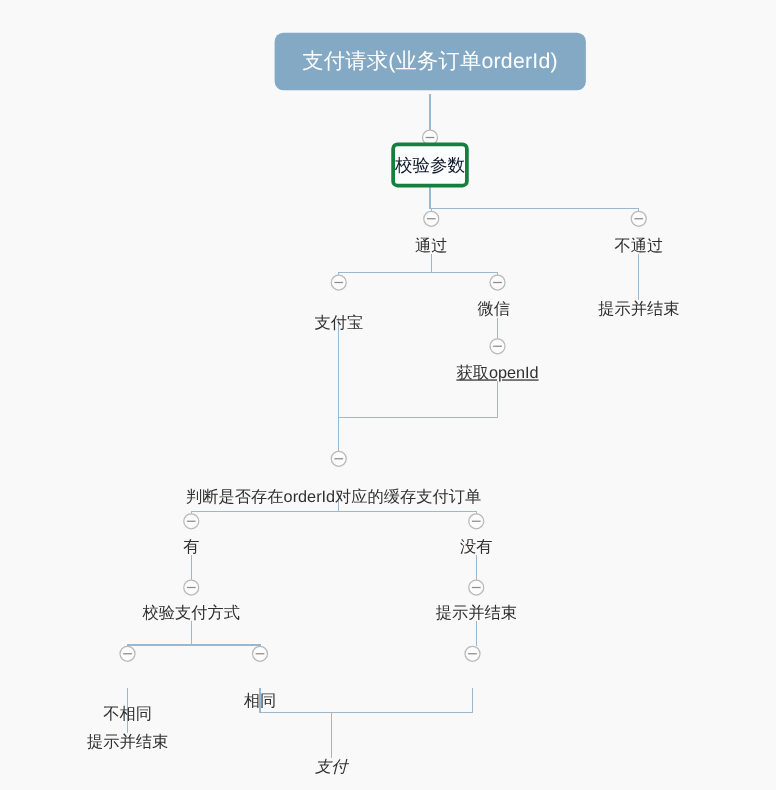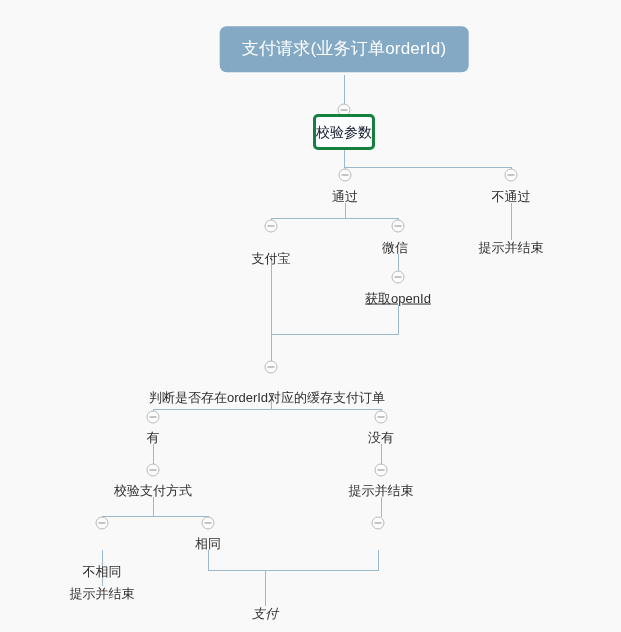"相同" div.node { font-family: none -> Liberation Mono, monospace; top: 544px -> 562px }
